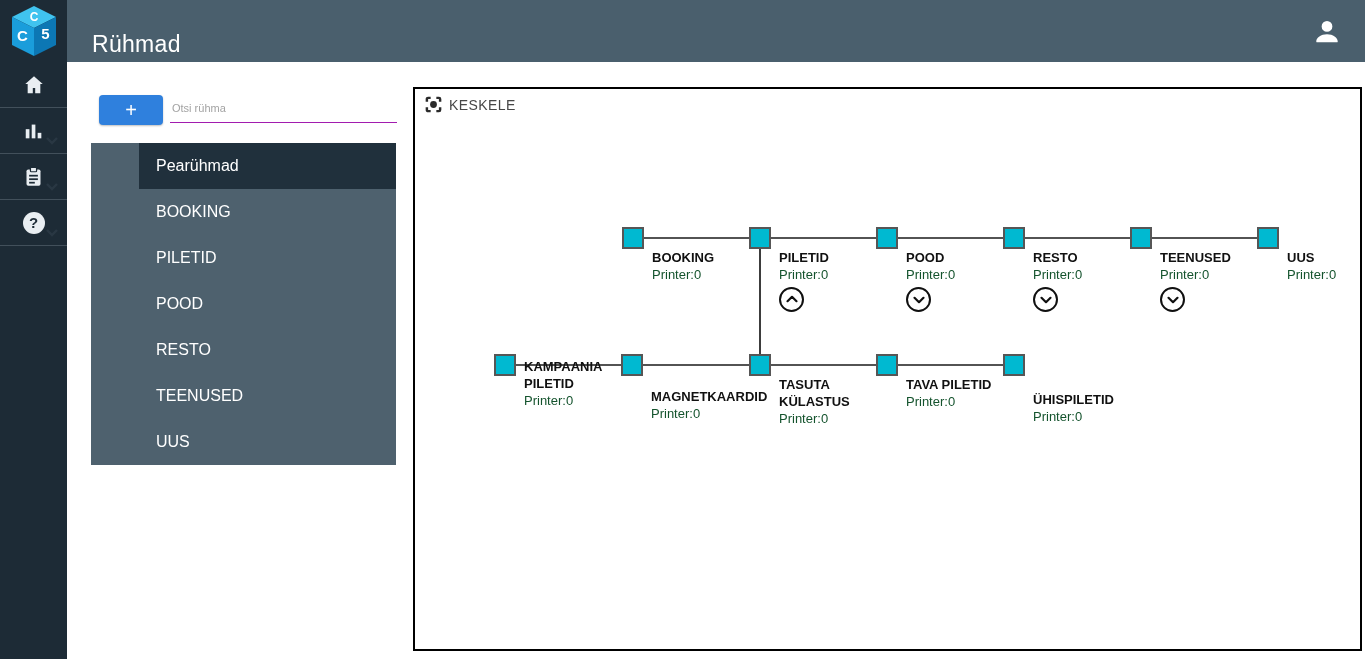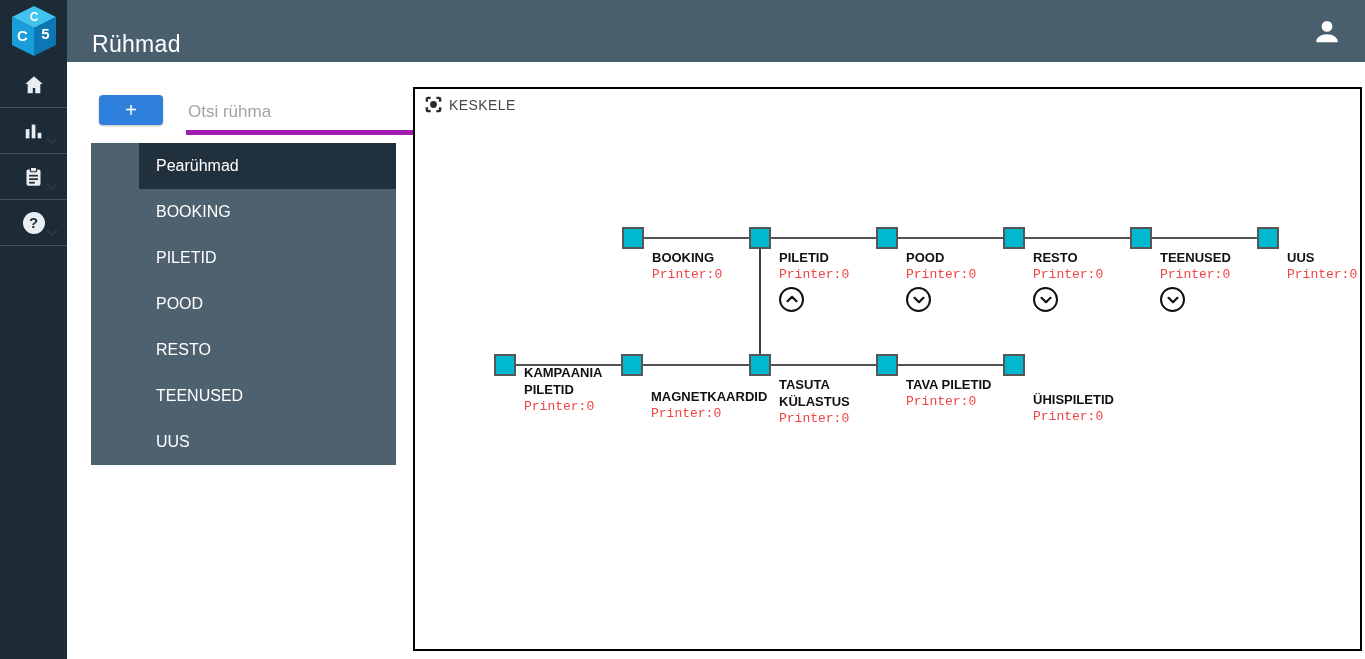"Otsi rühma" .search-input { border-bottom: 5px solid #a21caf -> 1px solid #a21caf; font-size: 17px -> 11px; margin-left: 16px -> none }
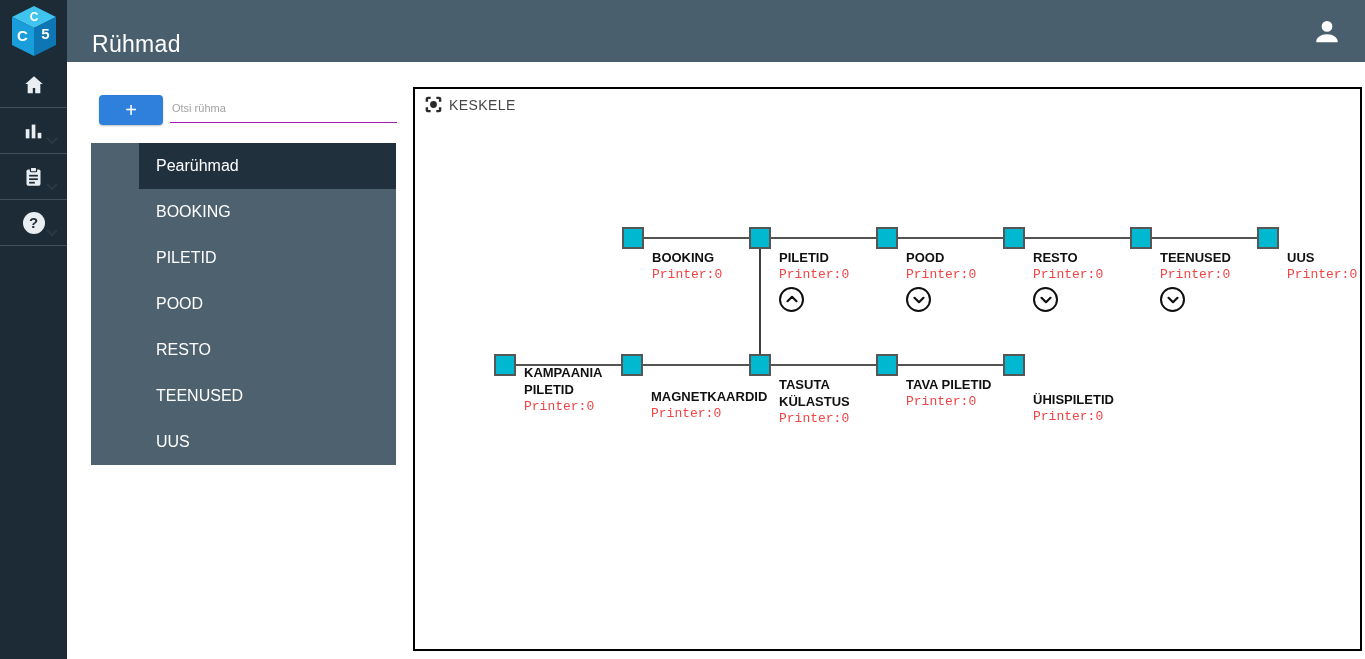"Printer:0" .nl-printer { color: #ef4444 -> #14532d; font-family: Liberation Mono, monospace -> none }
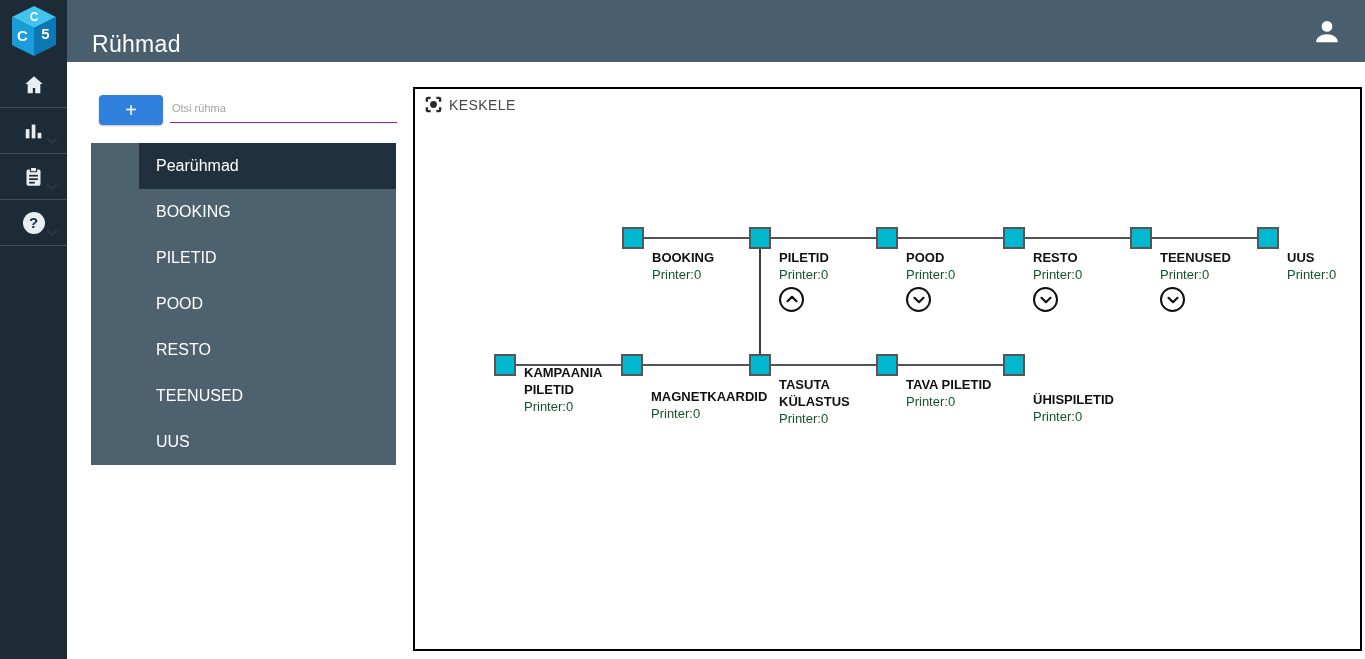"KAMPAANIA" div.node-label { top: 275px -> 269px }
